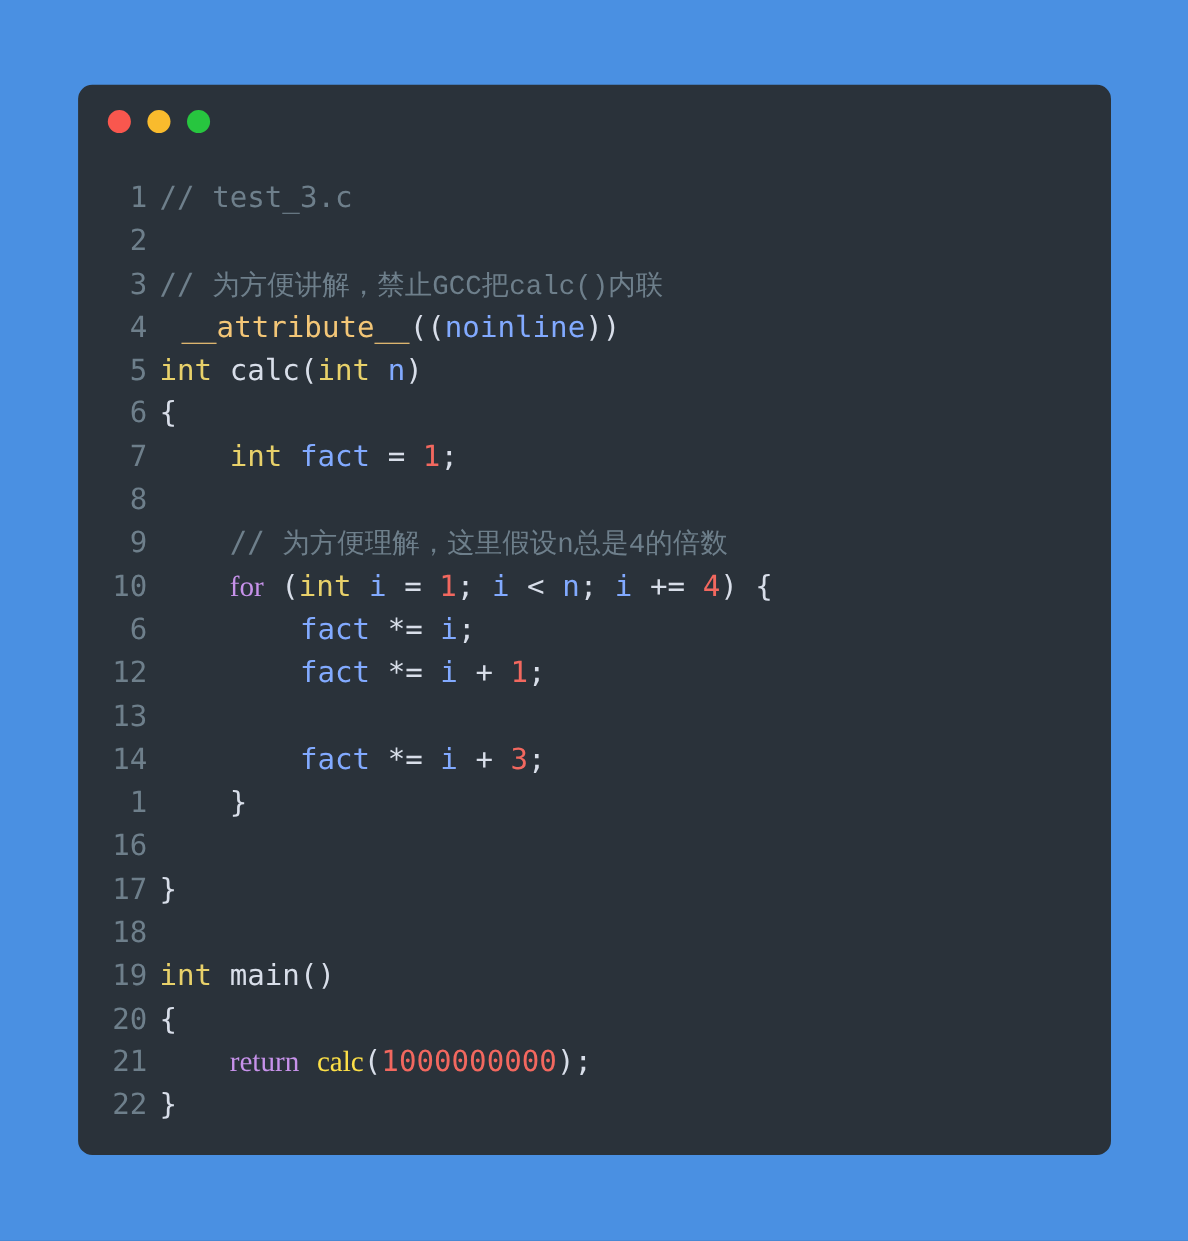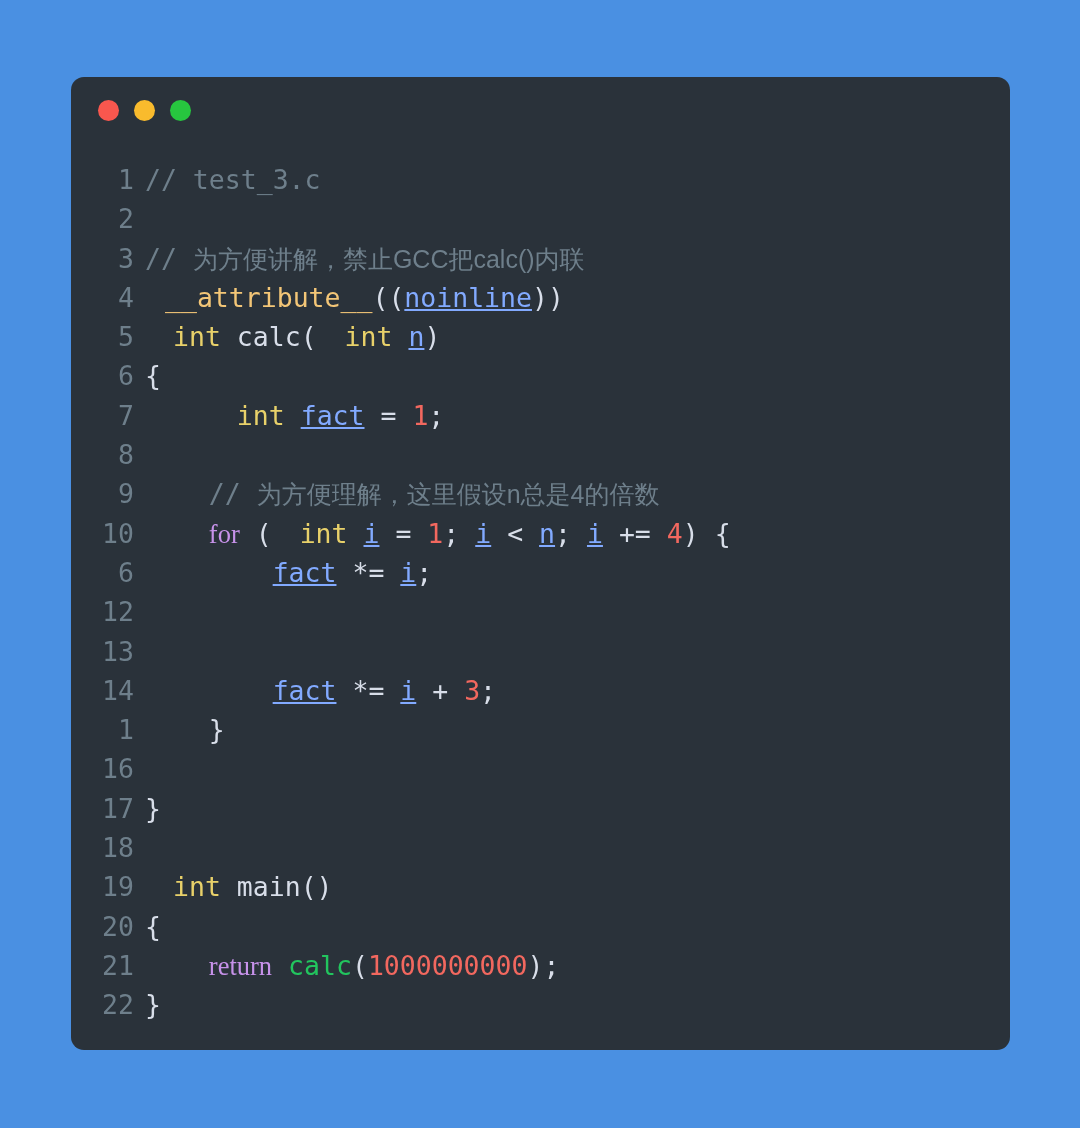"为方便讲解，禁止GCC把calc()内联" .cn { font-family: Liberation Sans, sans-serif -> Liberation Mono, monospace }
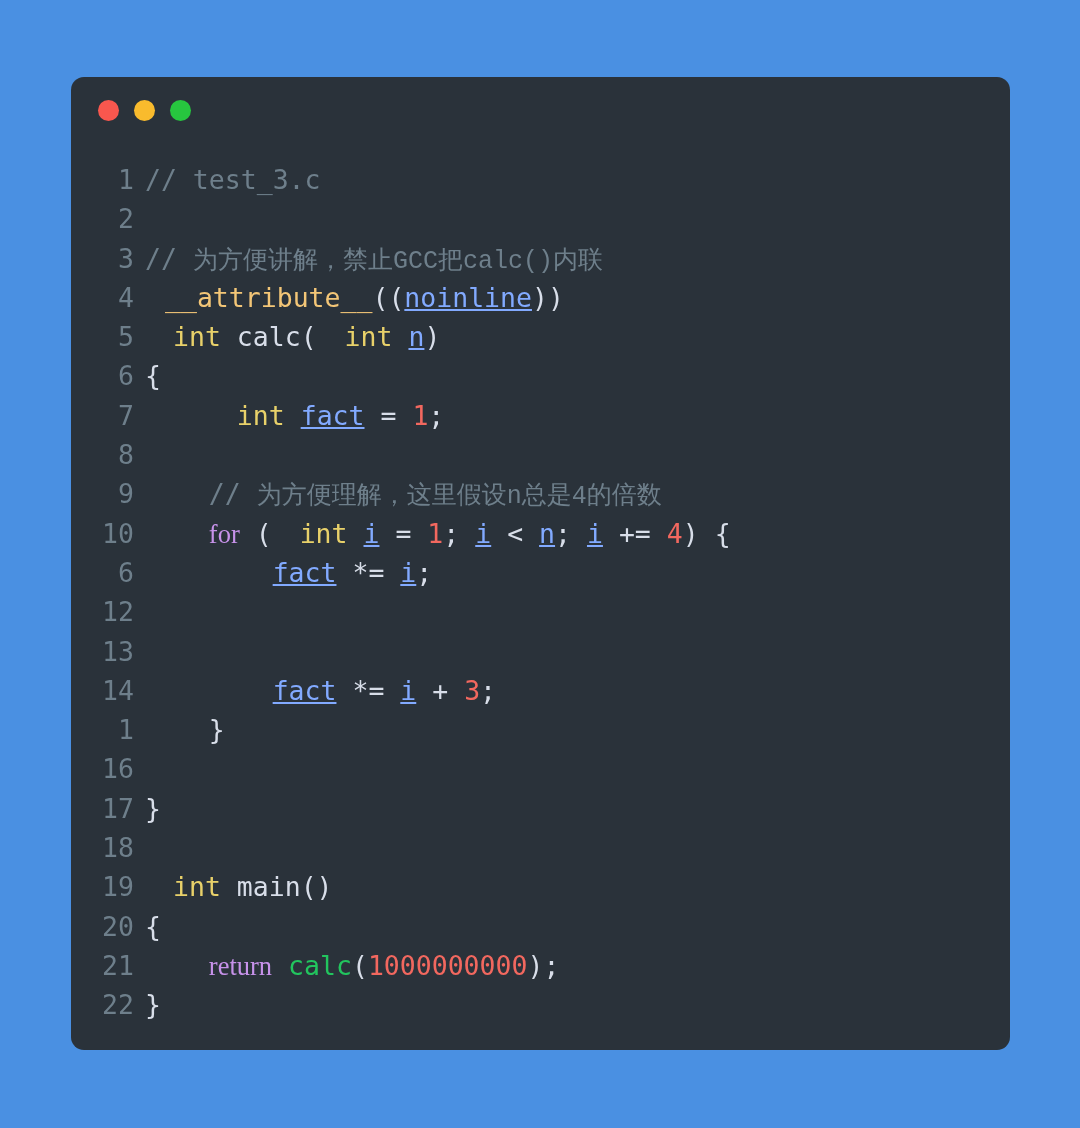"noinline" .t-var { text-decoration: underline -> none }
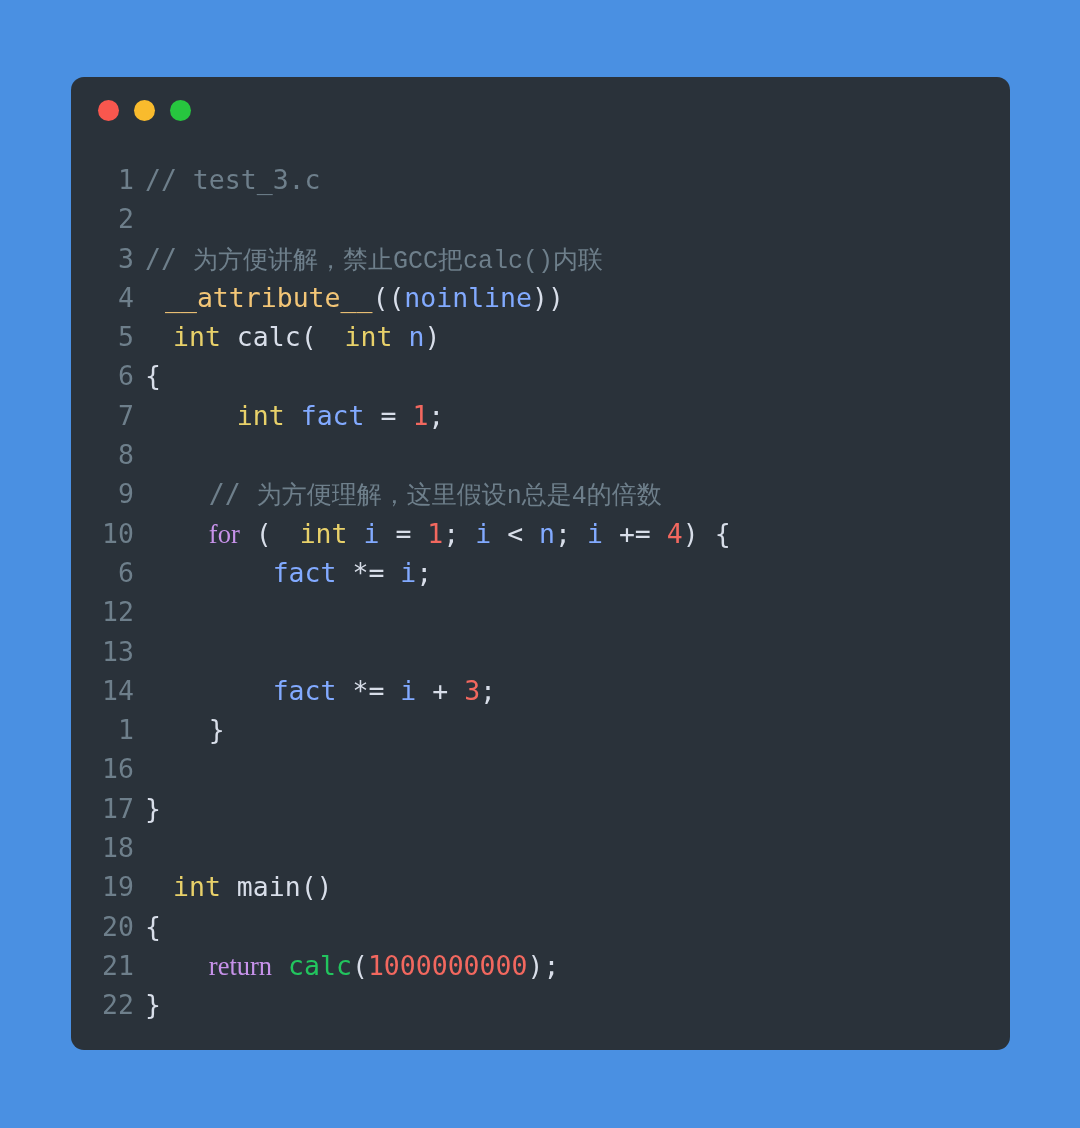"int" .t-type { margin-left: 28px -> none }
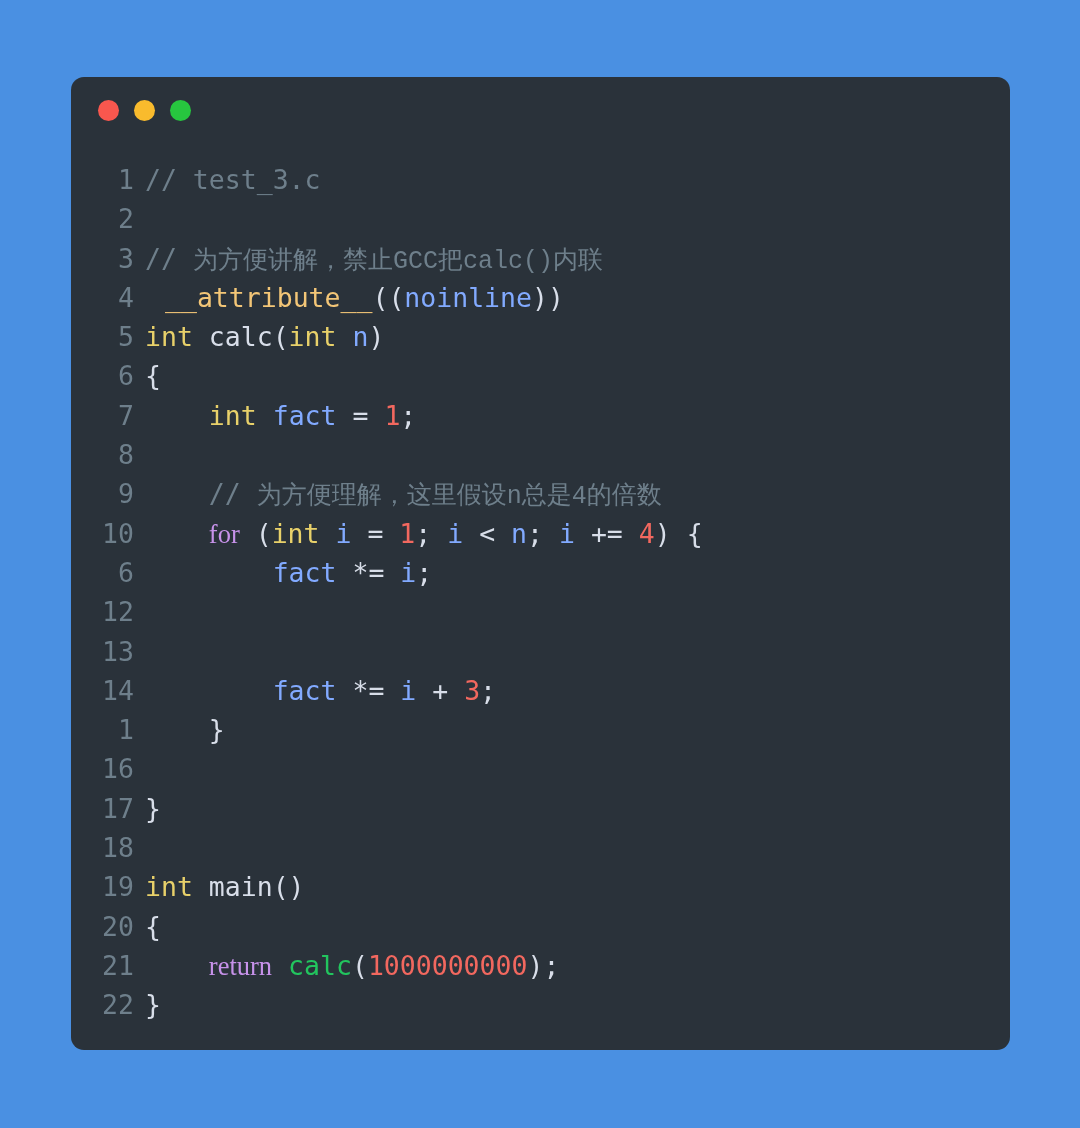"fact *= i + 1;" span.lc { html: none -> <span><span> </span><span>fact</span><span> *= </span><span>i</span><span> + </span><span>1</span><span>;</span></span> }
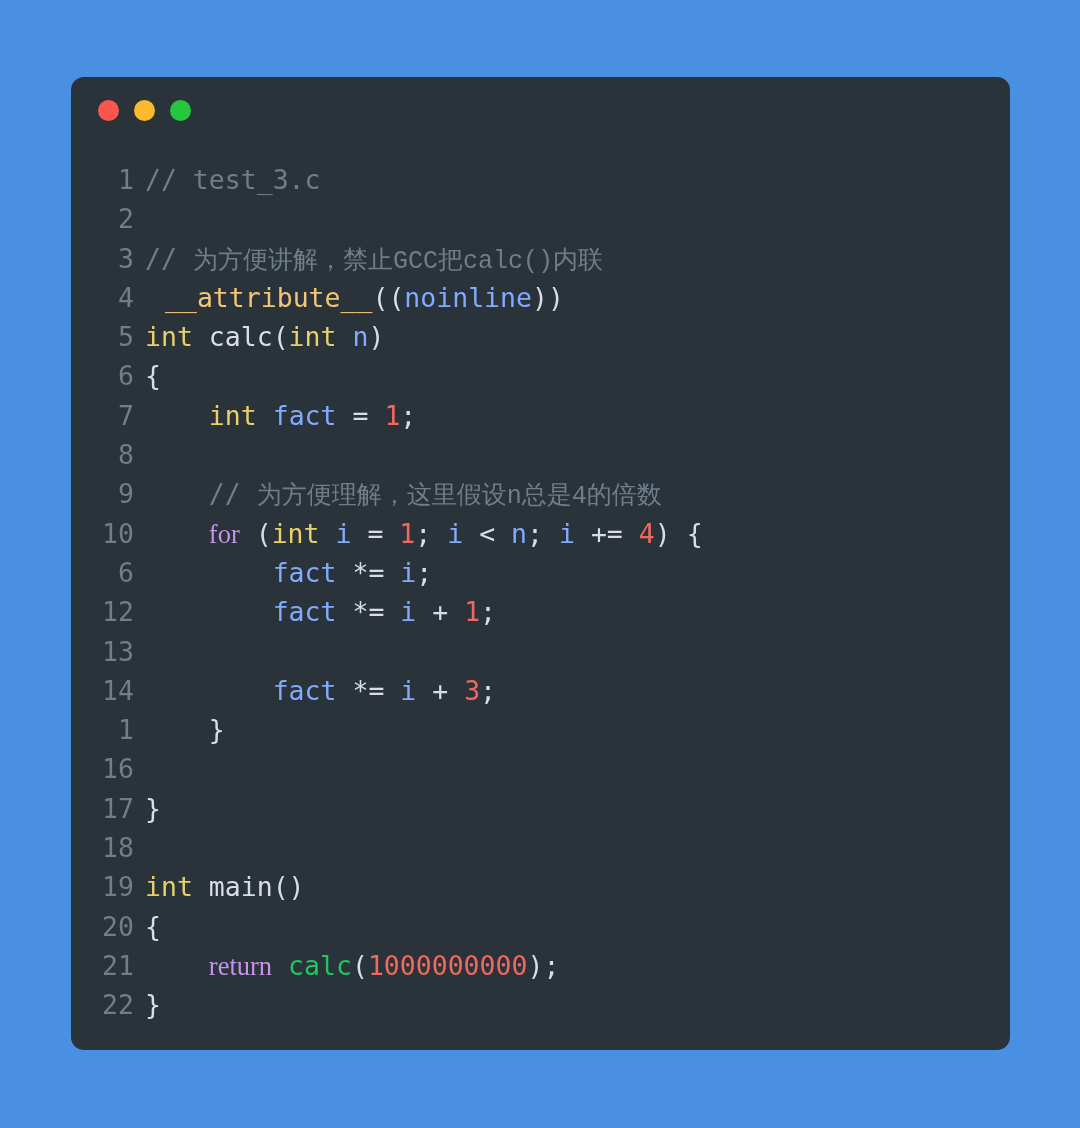"calc" .t-fn { color: #22c55e -> #fde047; font-family: none -> Liberation Serif, serif }
